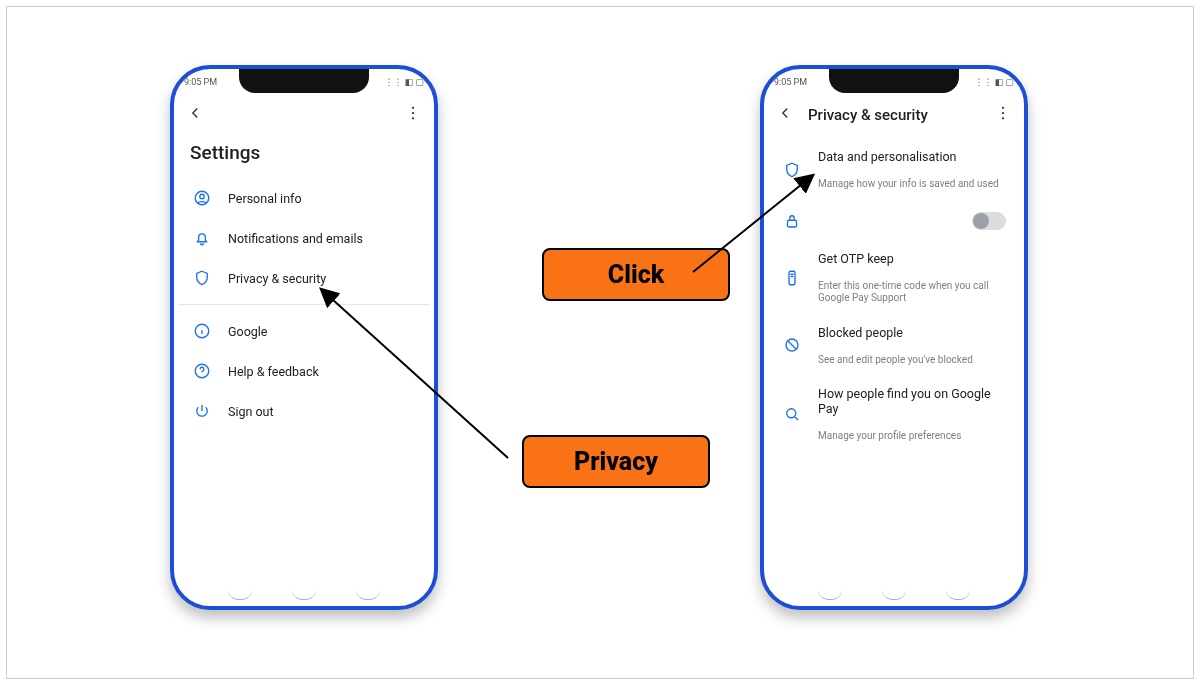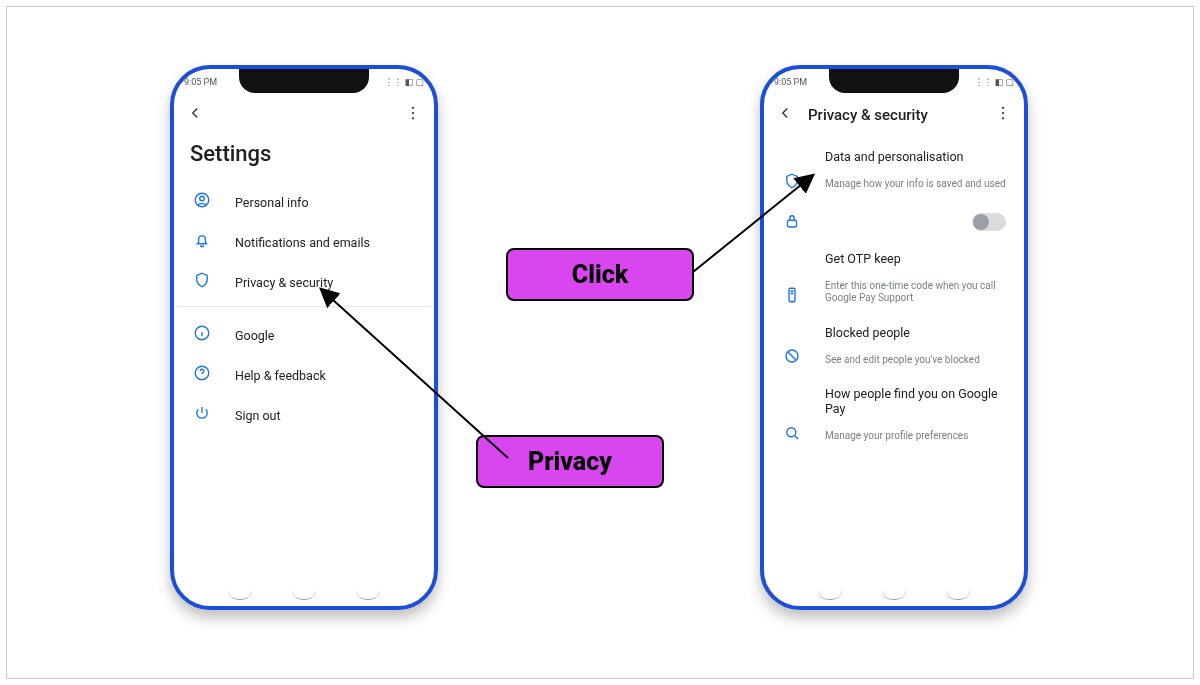"Settings" .page-title { font-size: 22px -> 19px }
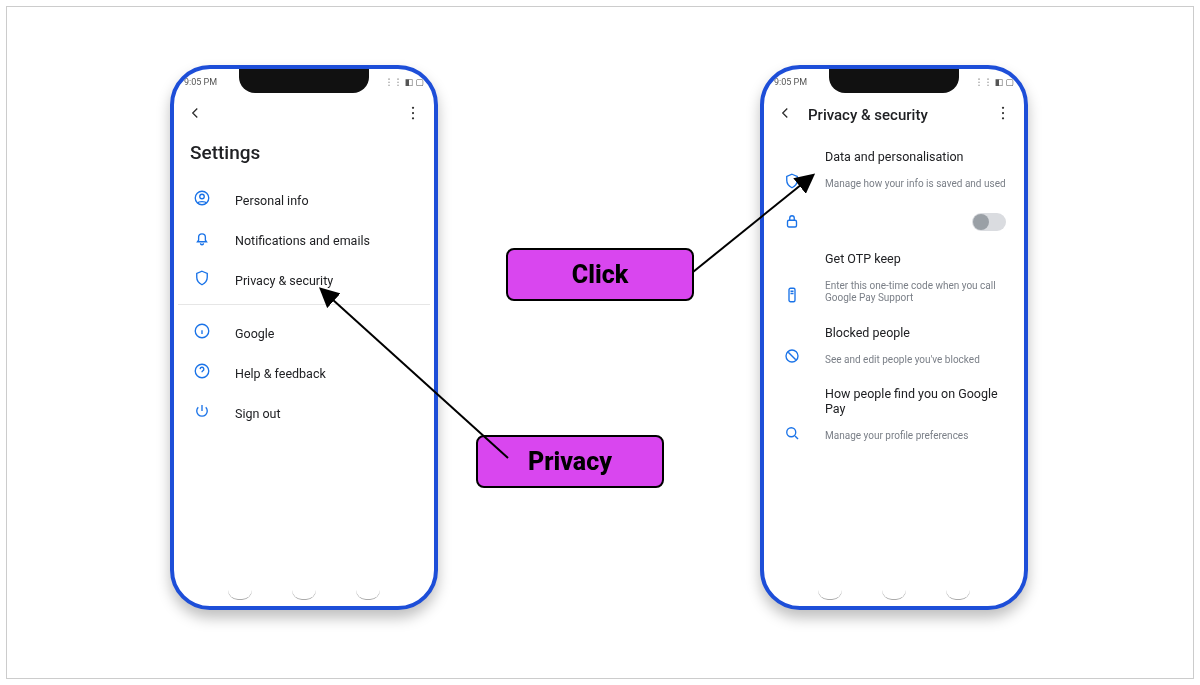"Data and personalisation" .item { align-items: flex-end -> center; gap: 23px -> 16px }
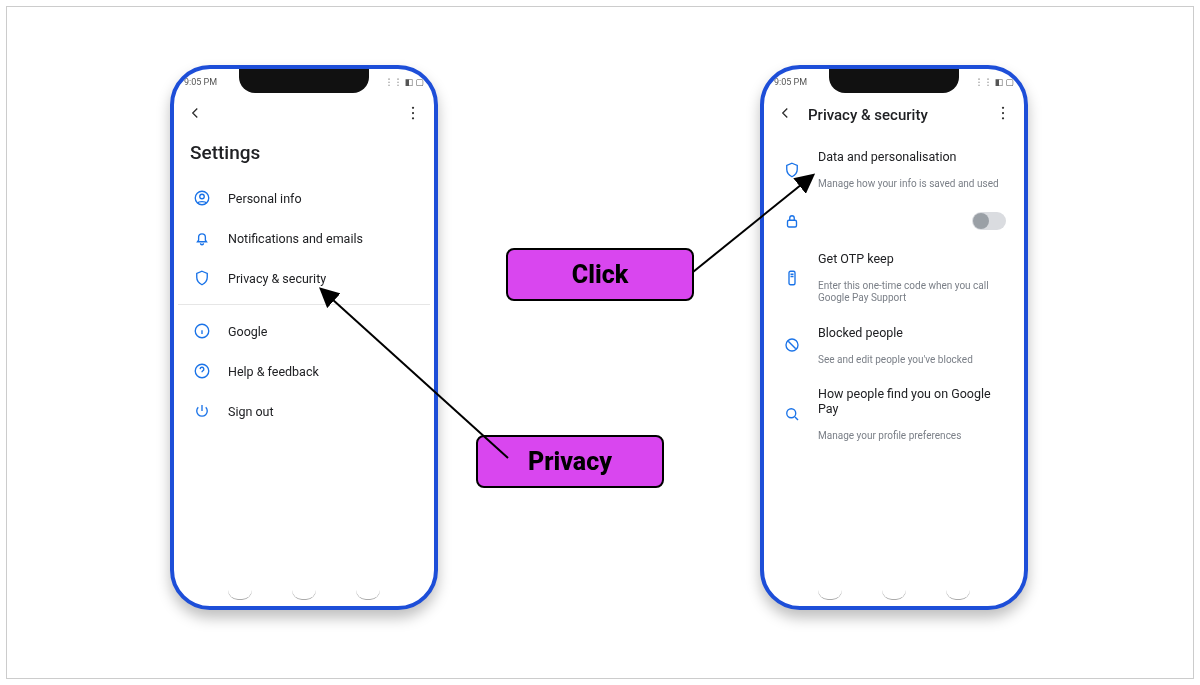"Click" .callout { background: #d946ef -> #f97316; margin-left: none -> 36px }
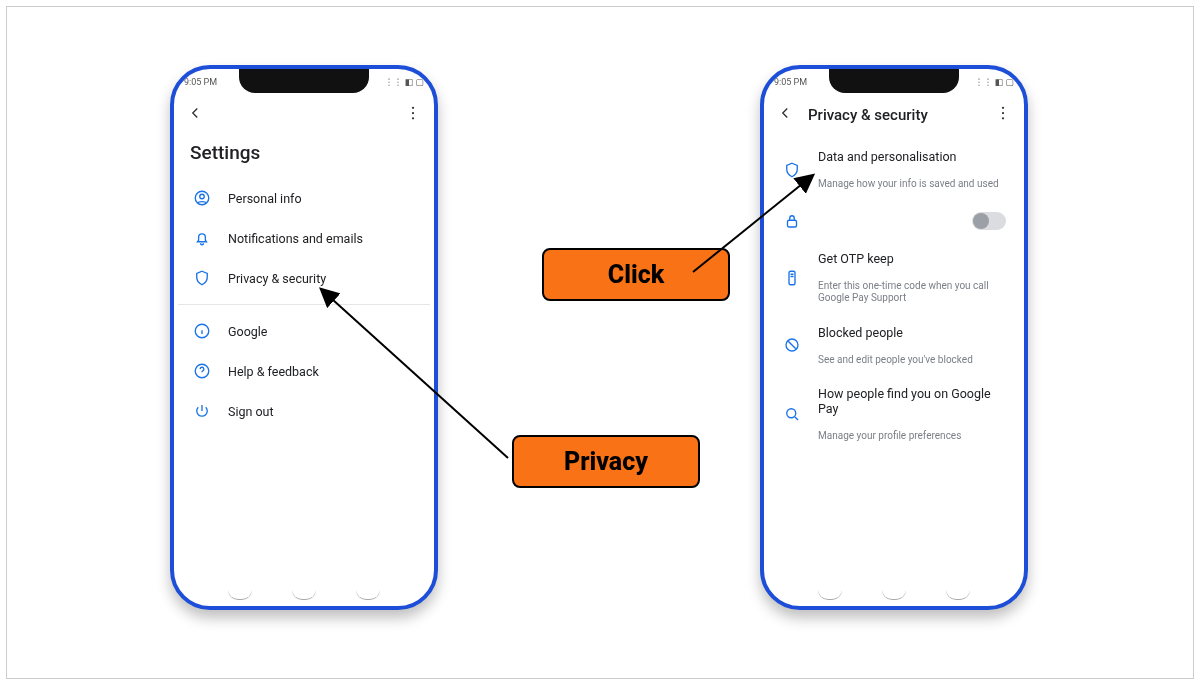"Privacy" .callout-privacy { left: 476px -> 486px }
